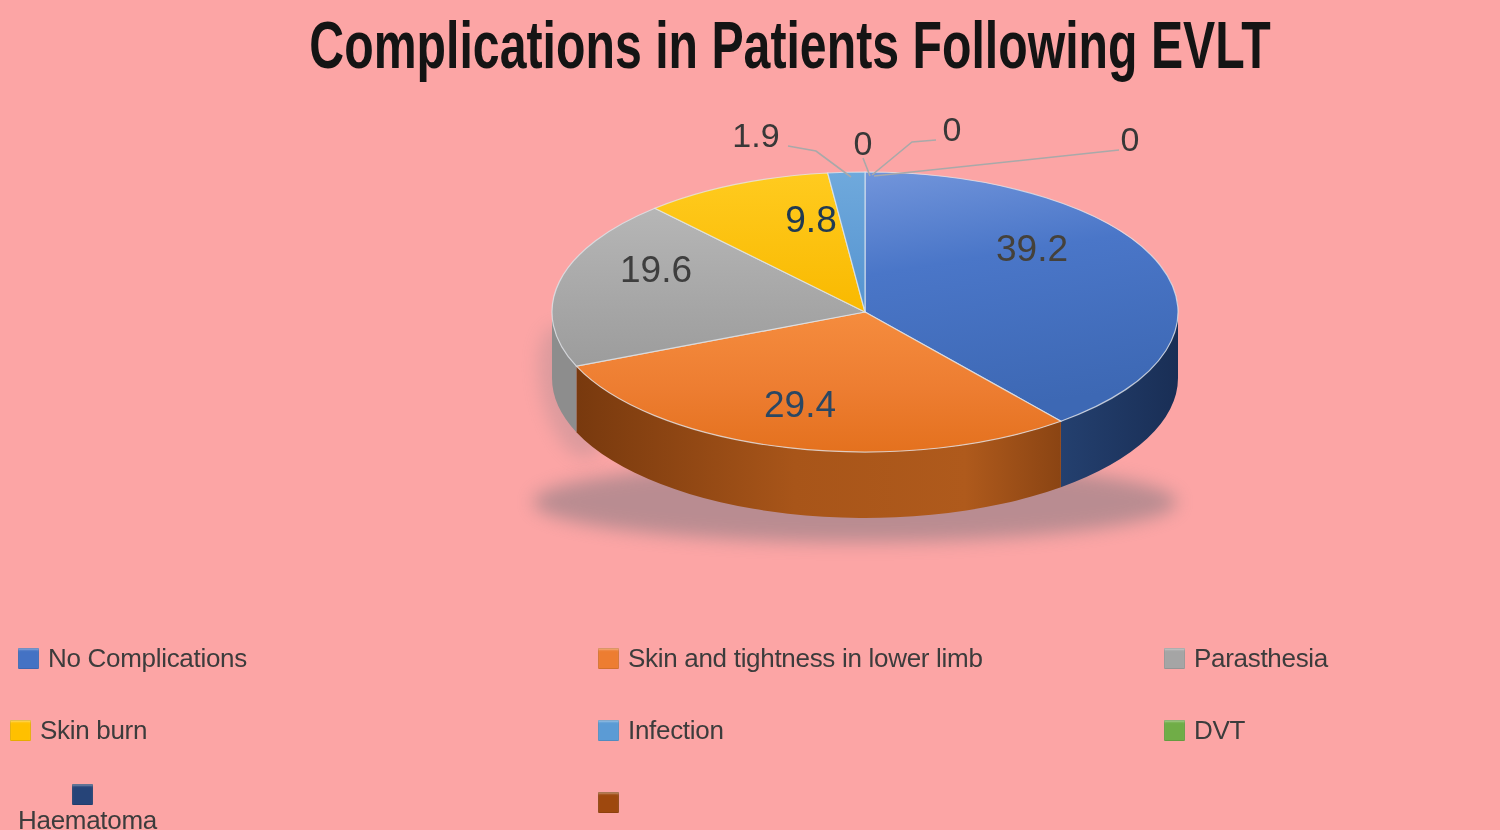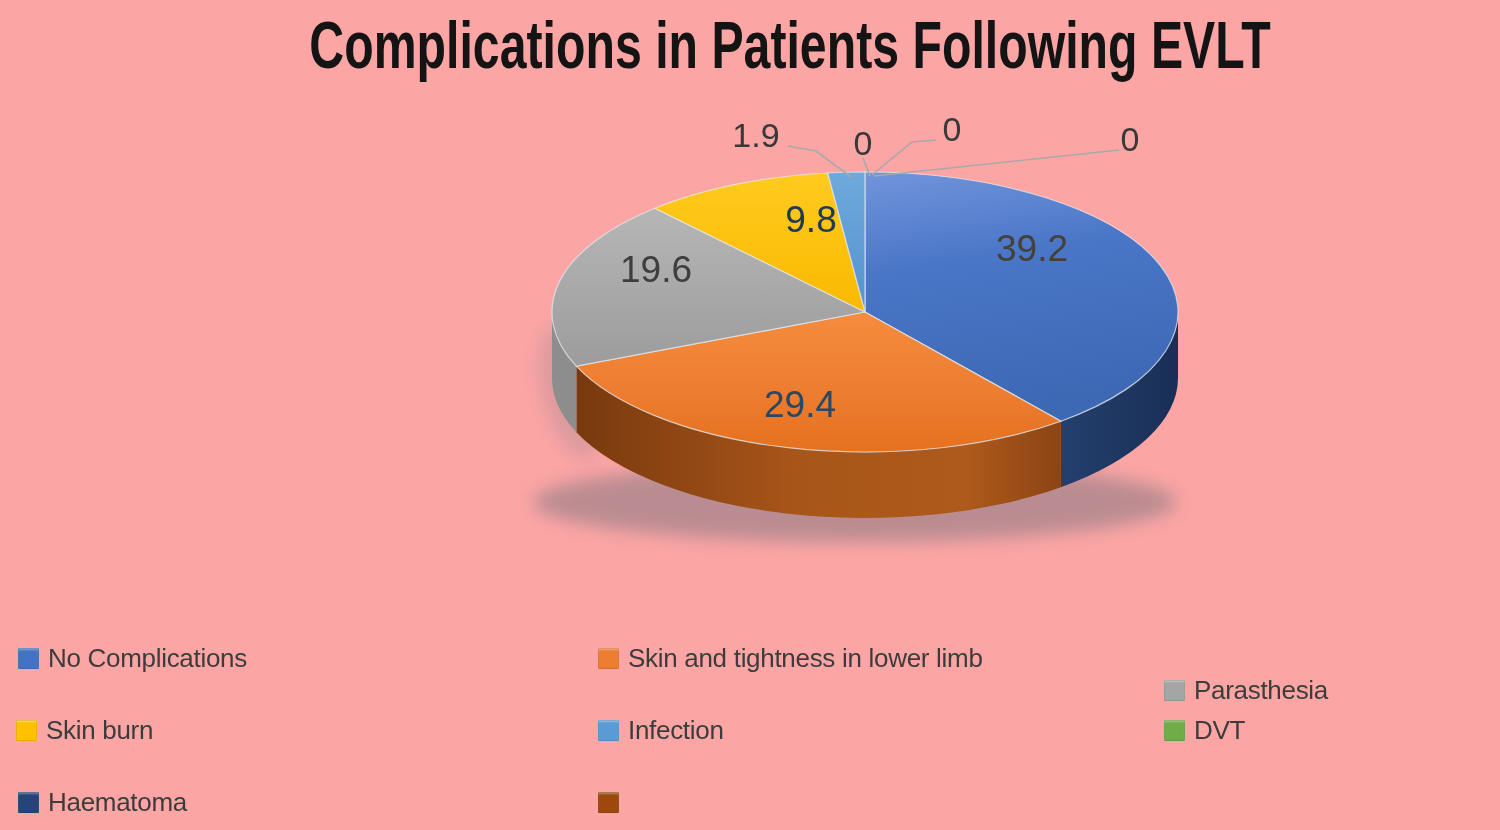"Parasthesia" div.legend-item { margin-top: 32px -> none }
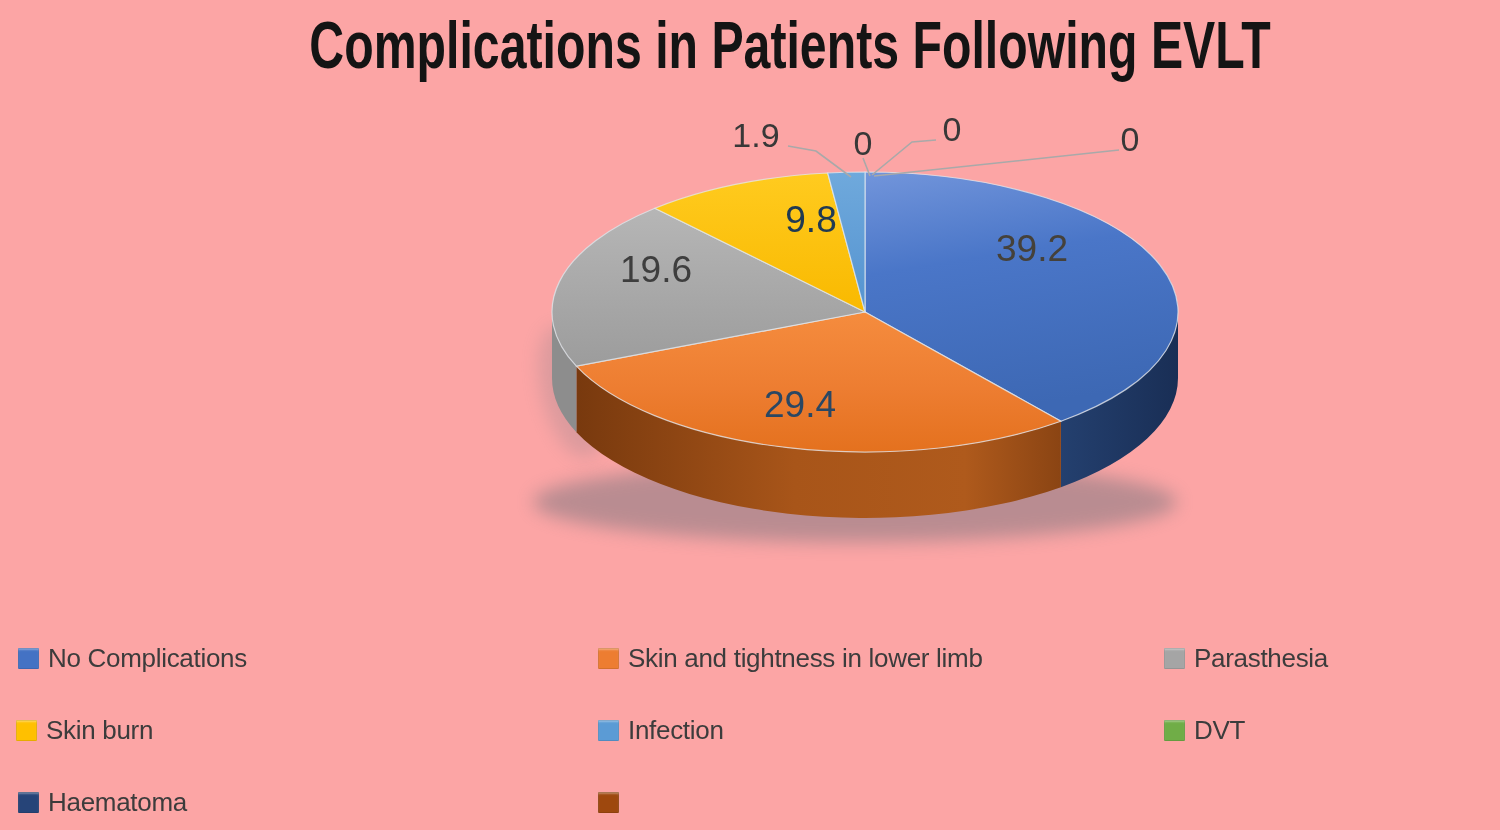"Skin burn" div.legend-item { left: 16px -> 10px }
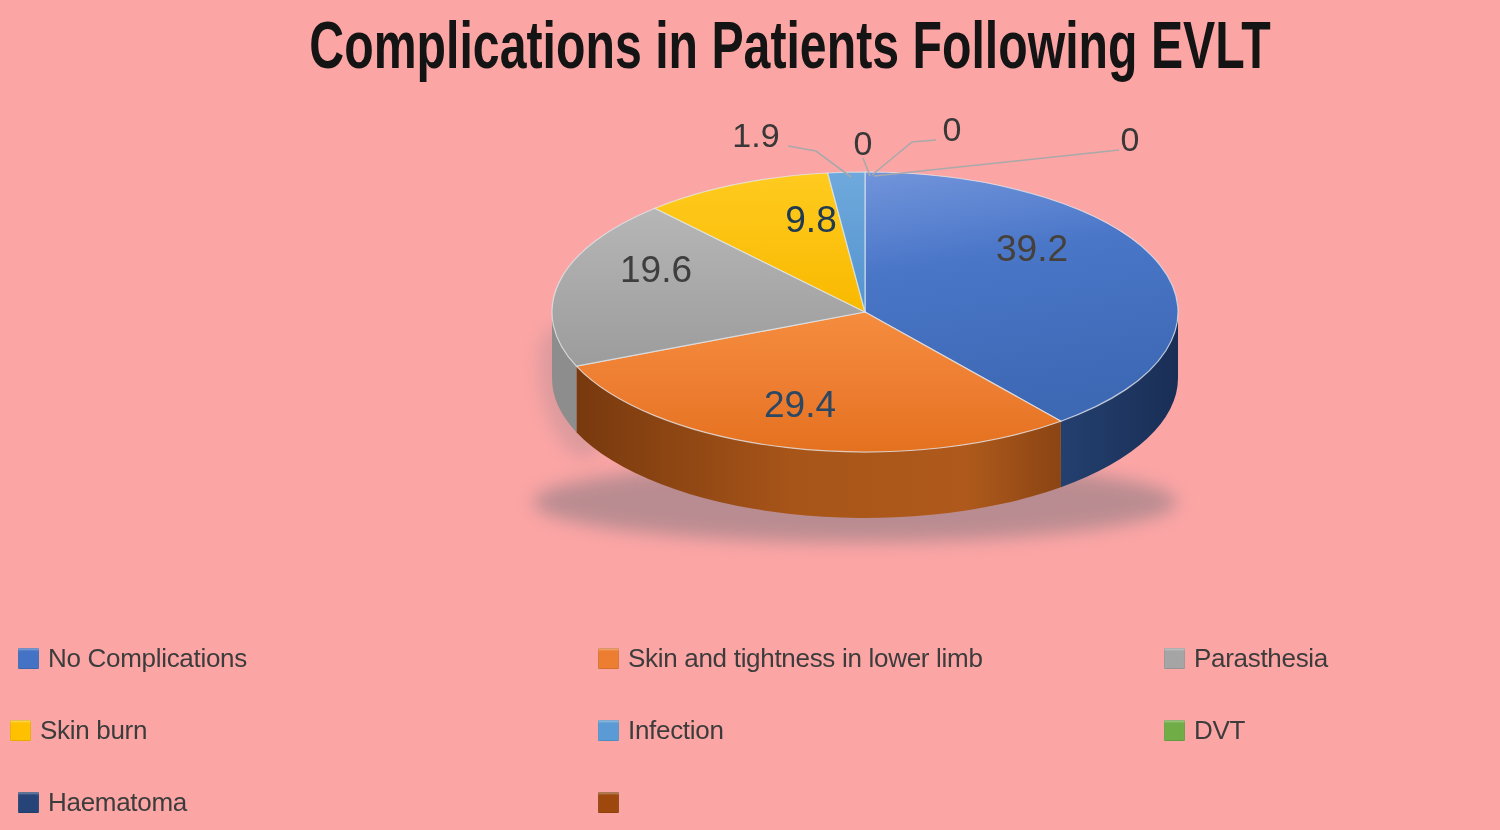"Haematoma" div.legend-item { flex-direction: none -> column }
